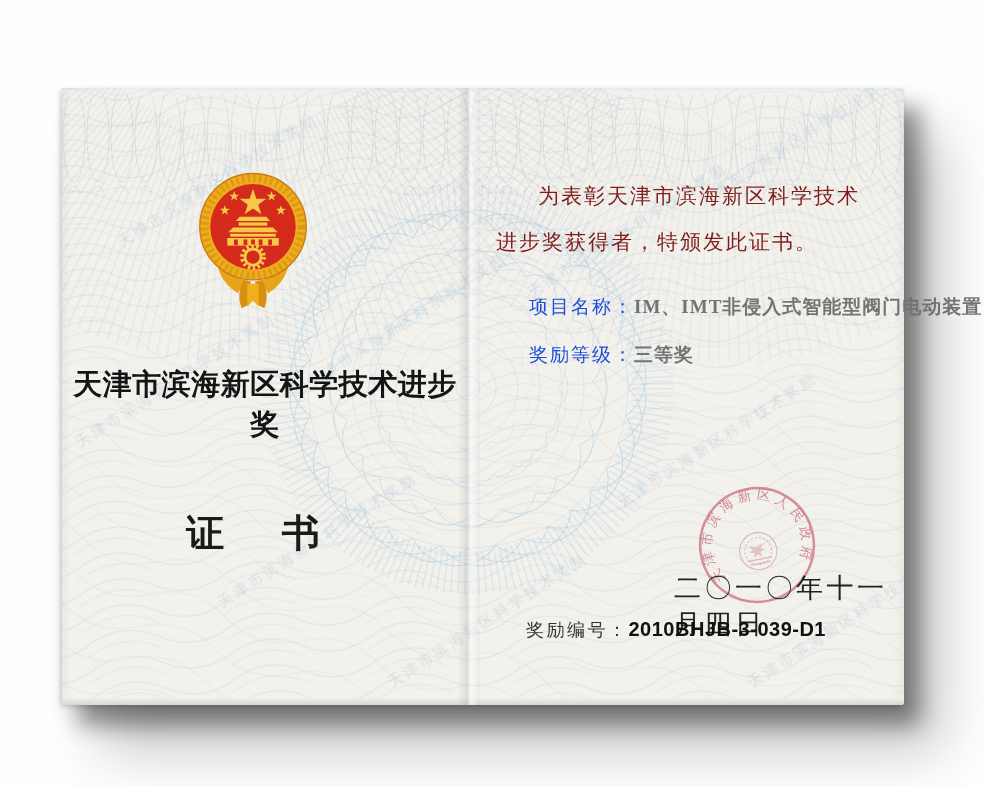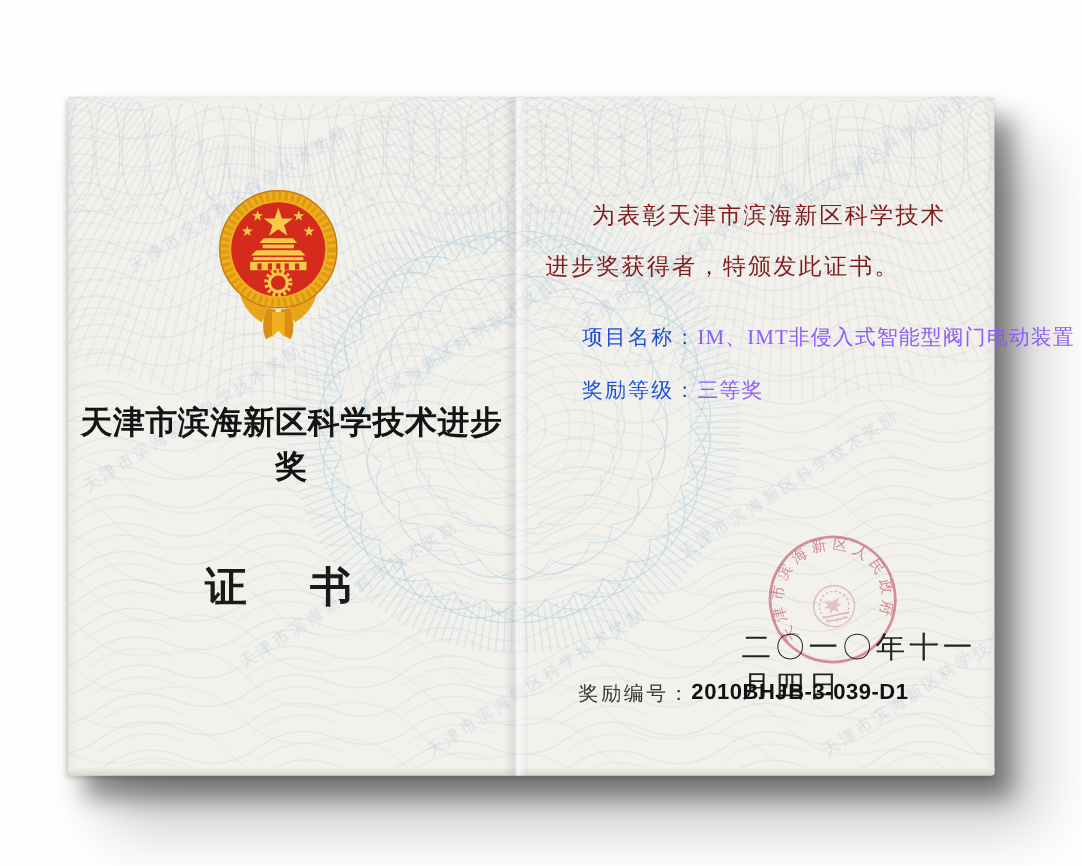"IM、IMT非侵入式智能型阀门电动装置" .field-row .val { color: #8b5cf6 -> #737373; font-weight: 400 -> 700 }
